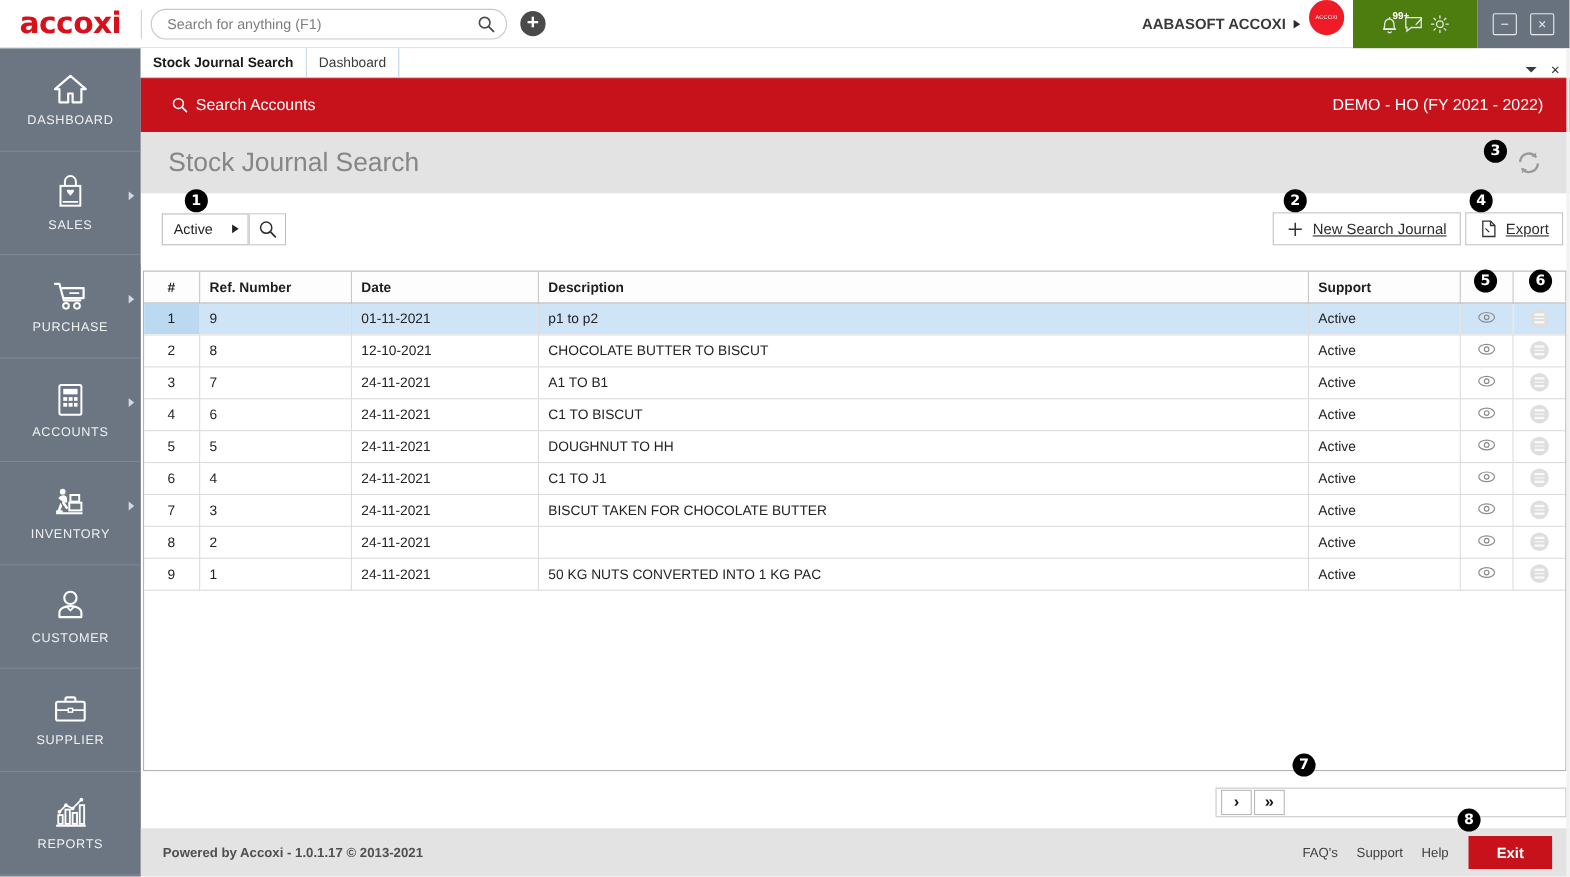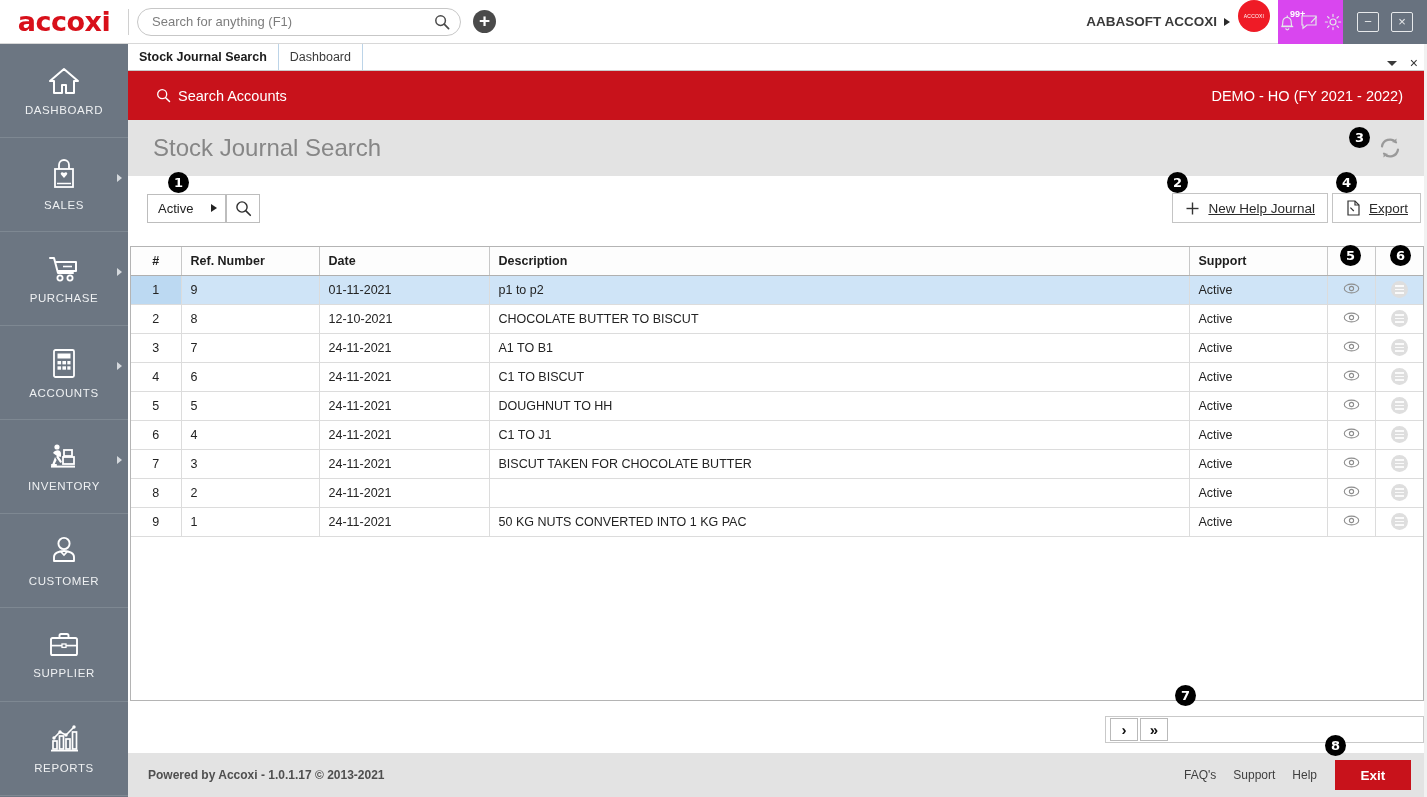"99+" .iconstrip { background: #d946ef -> #4d7c0f; padding: 0 0 -> 0 24px }
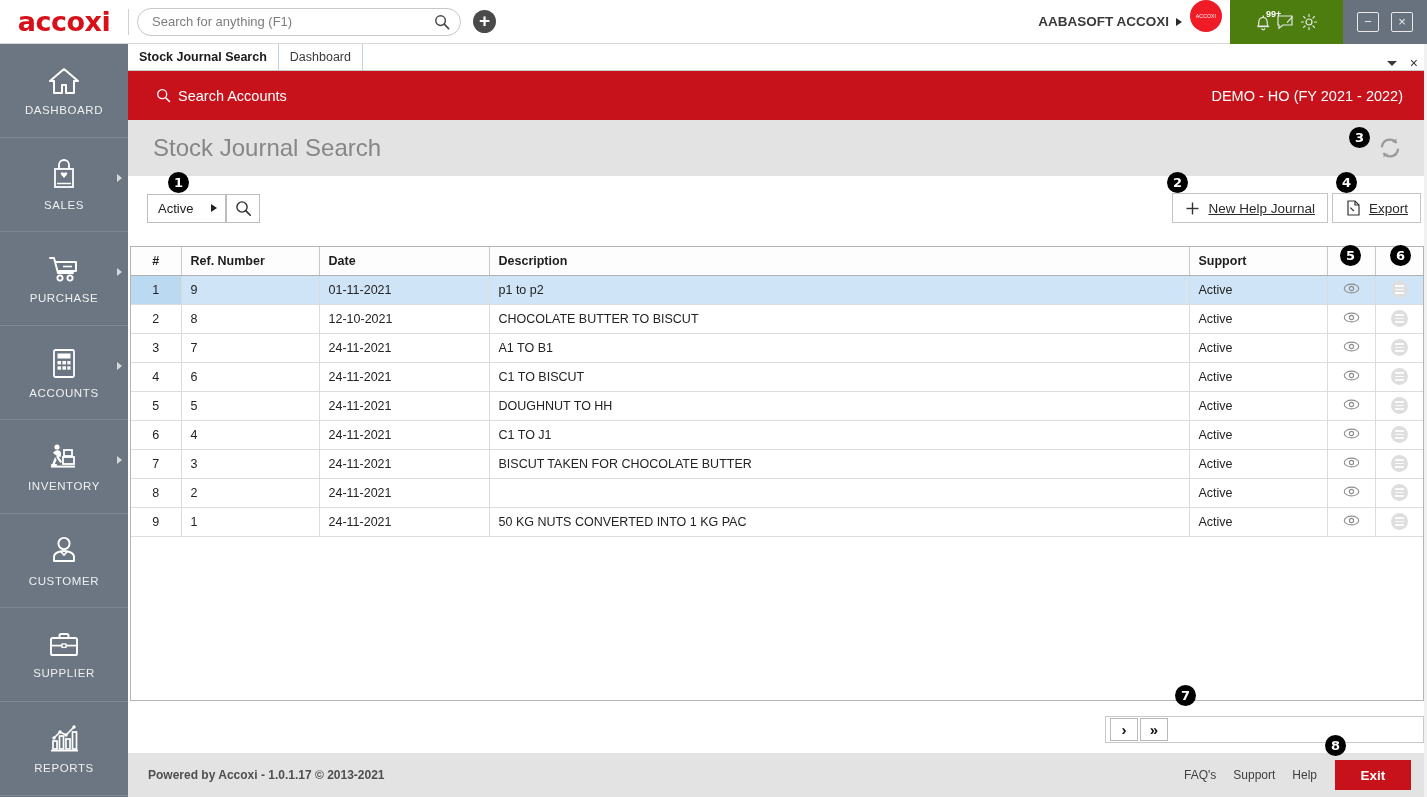"New Help Journal" span.uline { text: Help -> Search }
